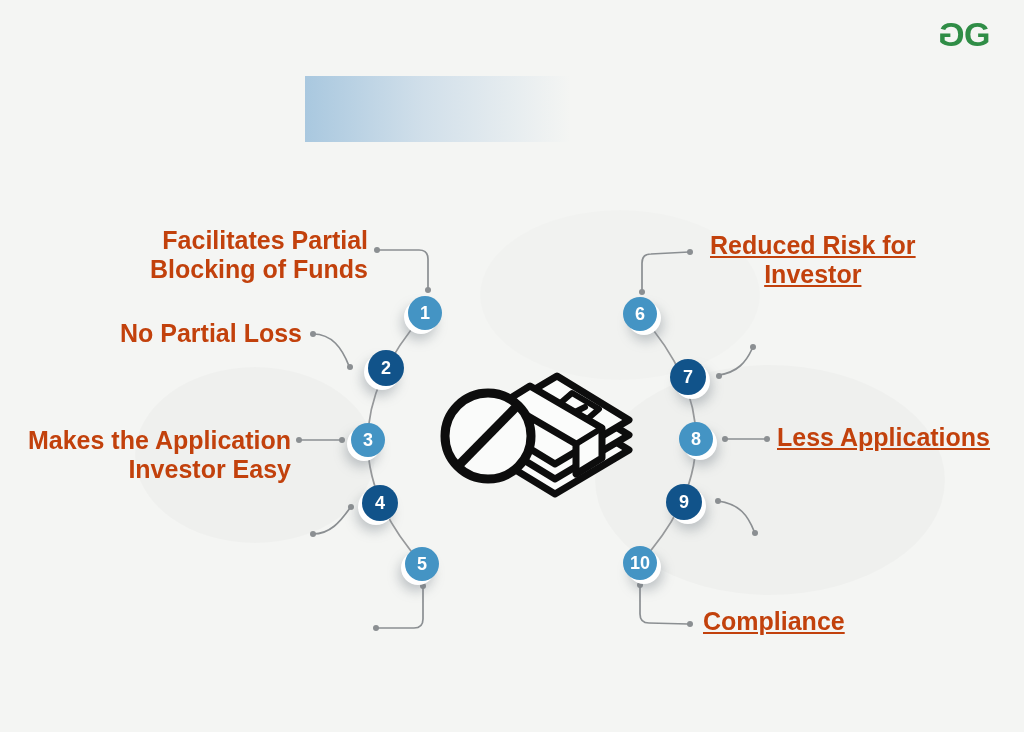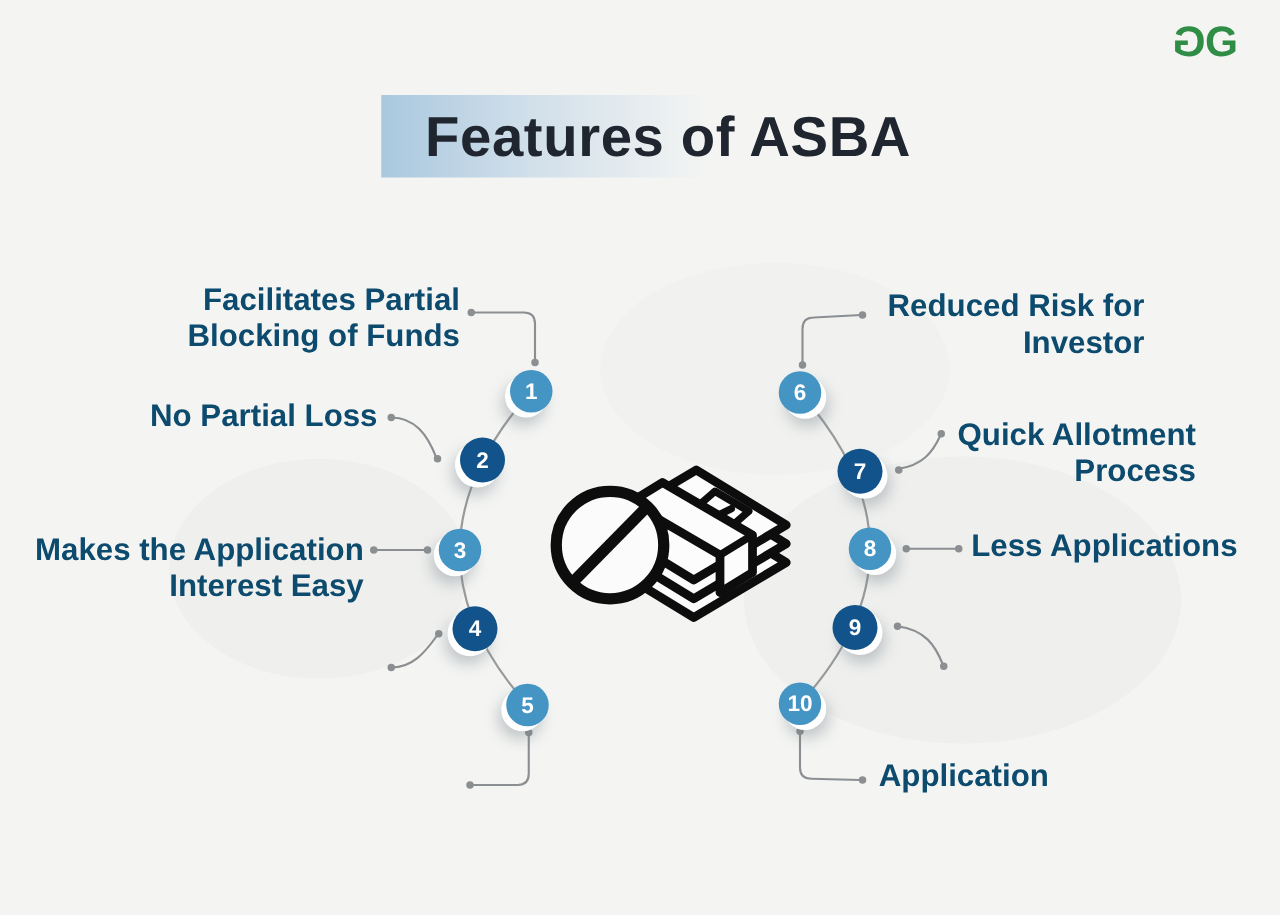"Features of ASBA" div.page-title { html: <div>Features of ASBA</div> -> none }
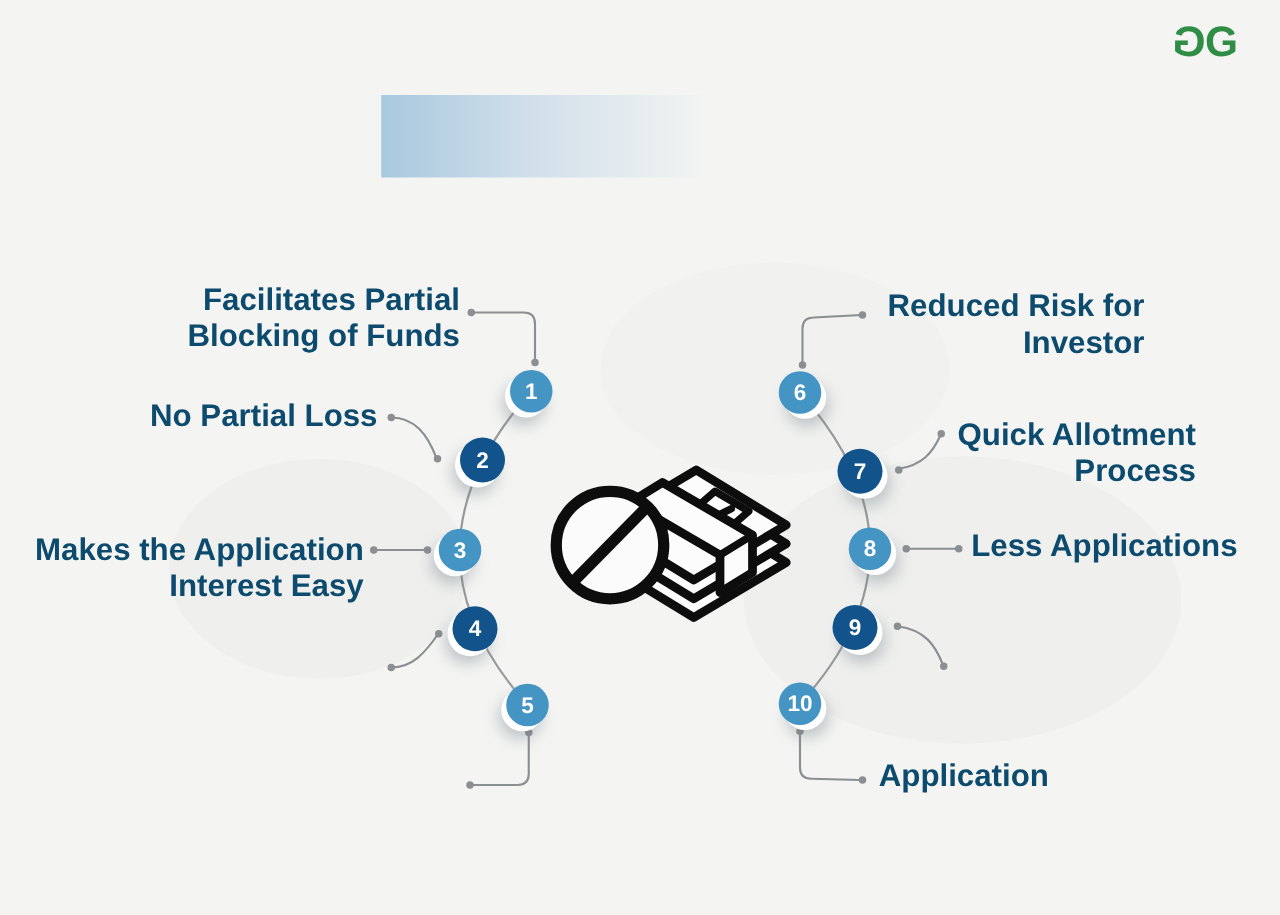"Facilitates Partial" .feature-label { color: #0c4a6e -> #c2410c }
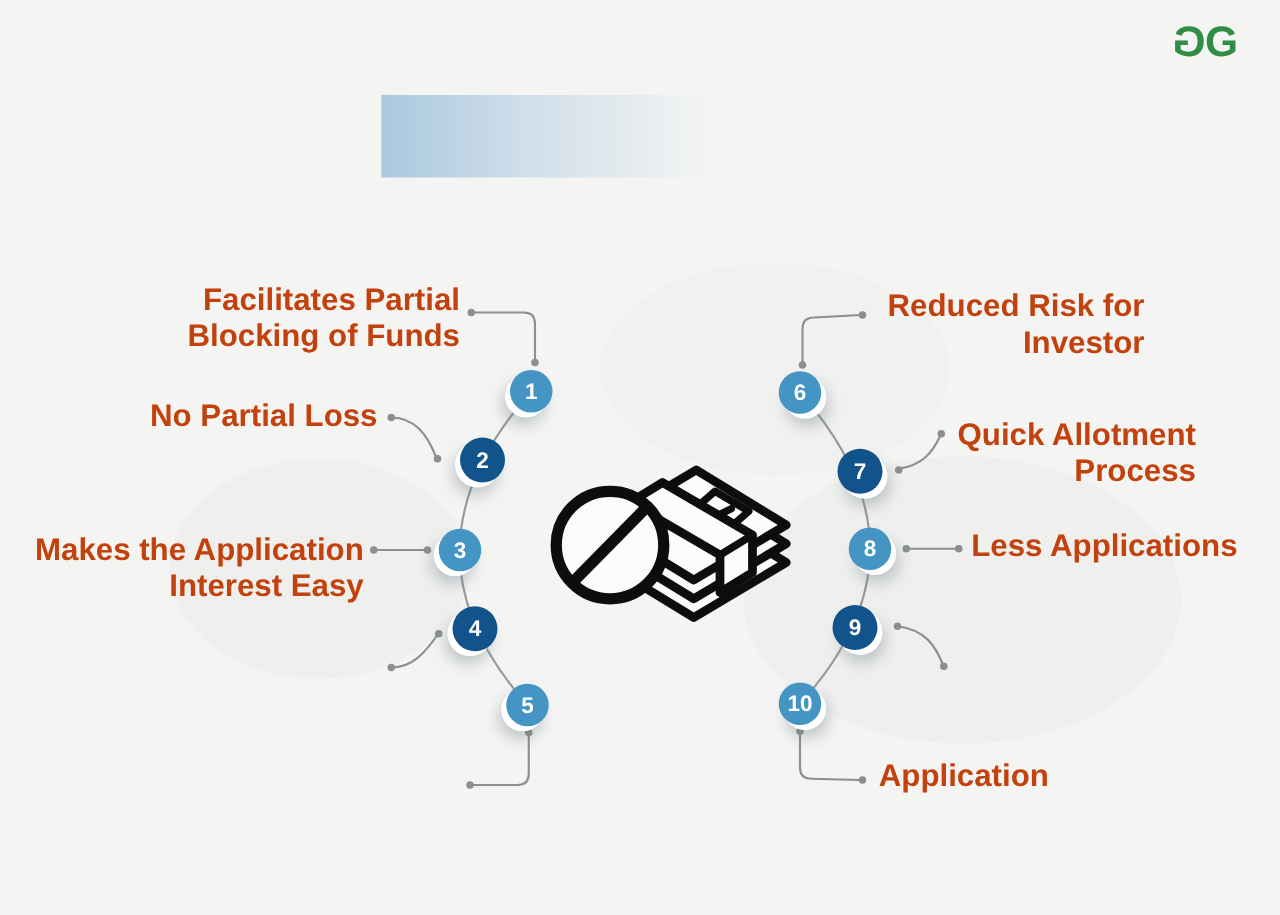"Reduced Risk for" .feature-label.align-left { text-align: right -> center; text-decoration: none -> underline }
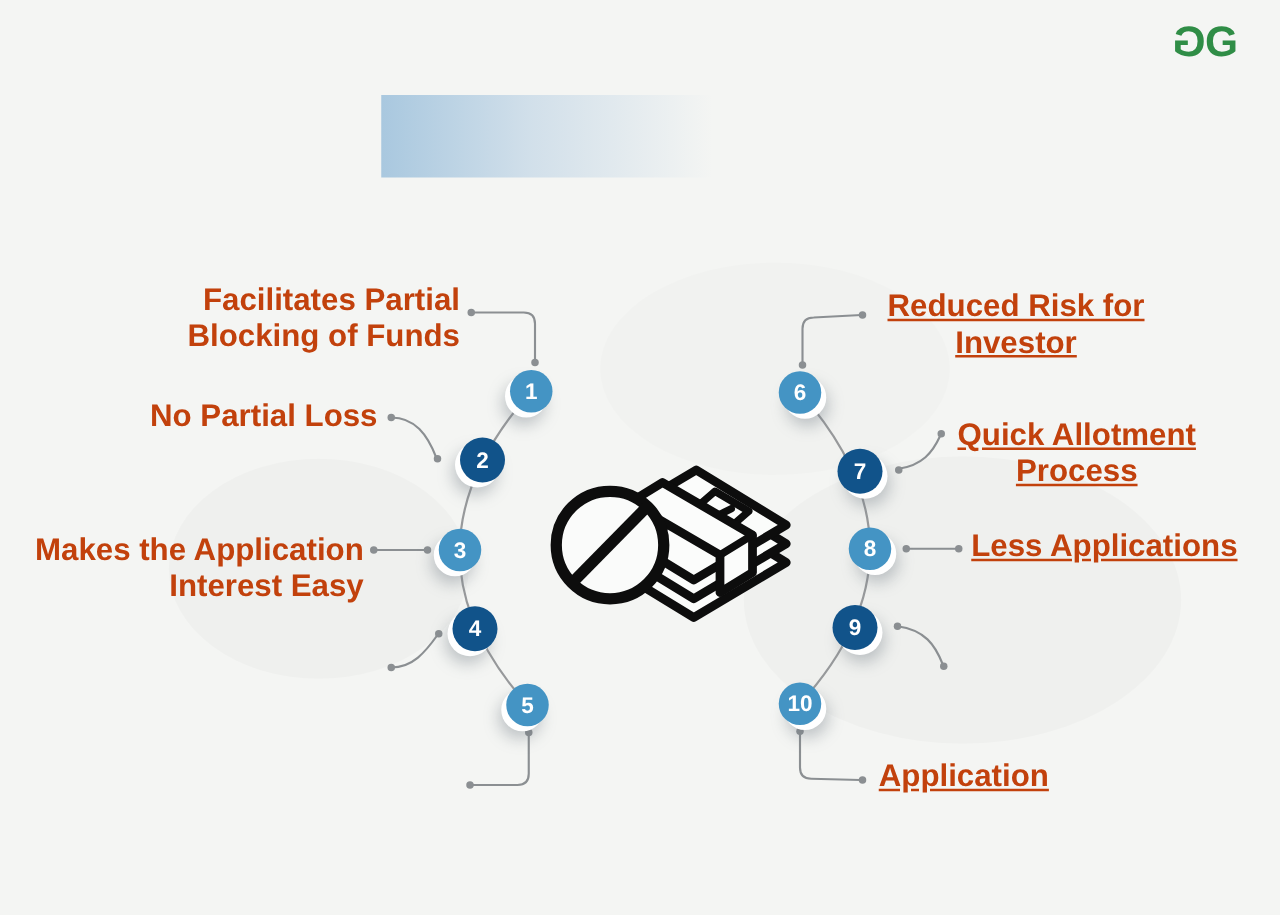"Quick Allotment" div.feature-label { html: <div>Quick Allotment Process</div> -> none }
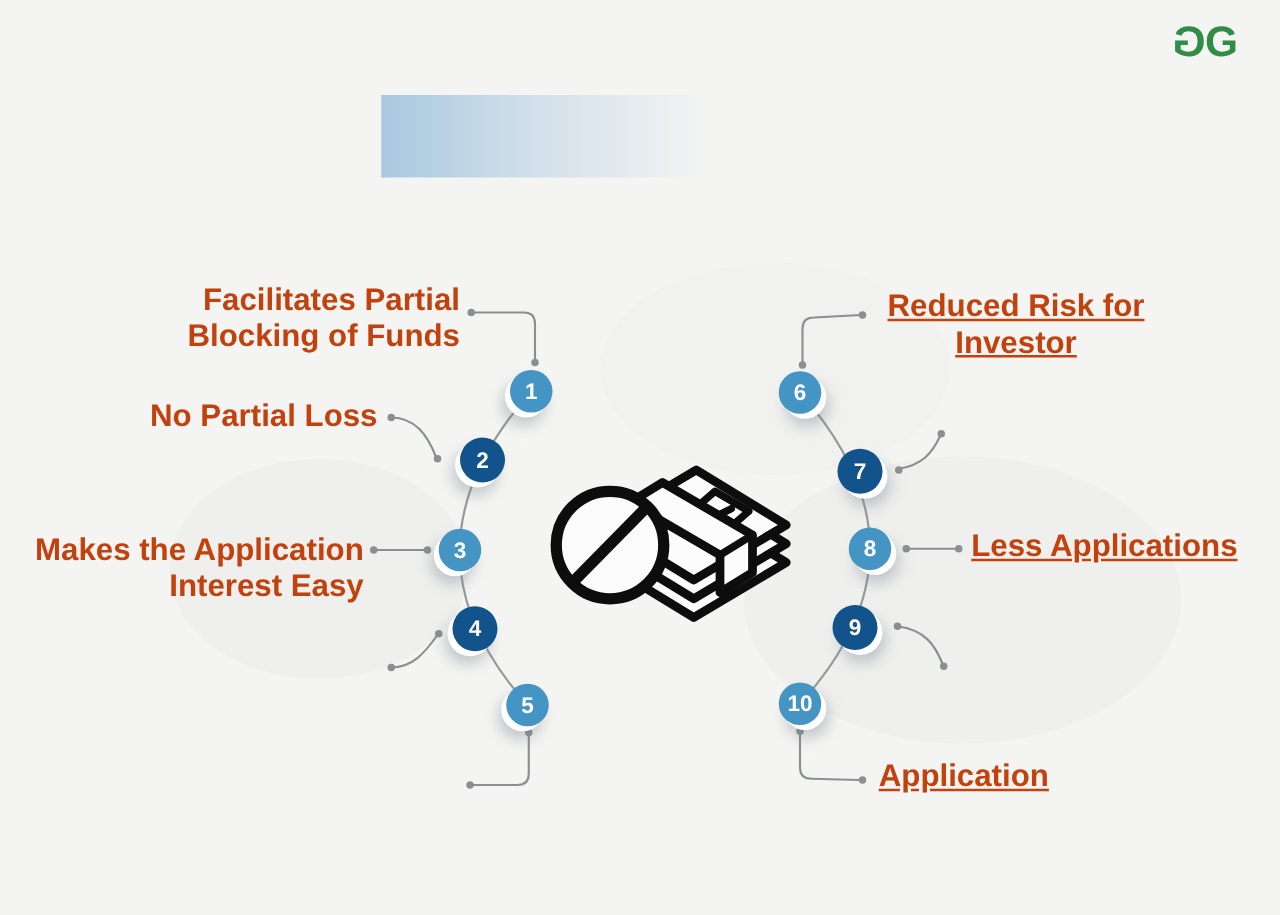"Makes the Application" div.feature-label { text: Interest -> Investor }
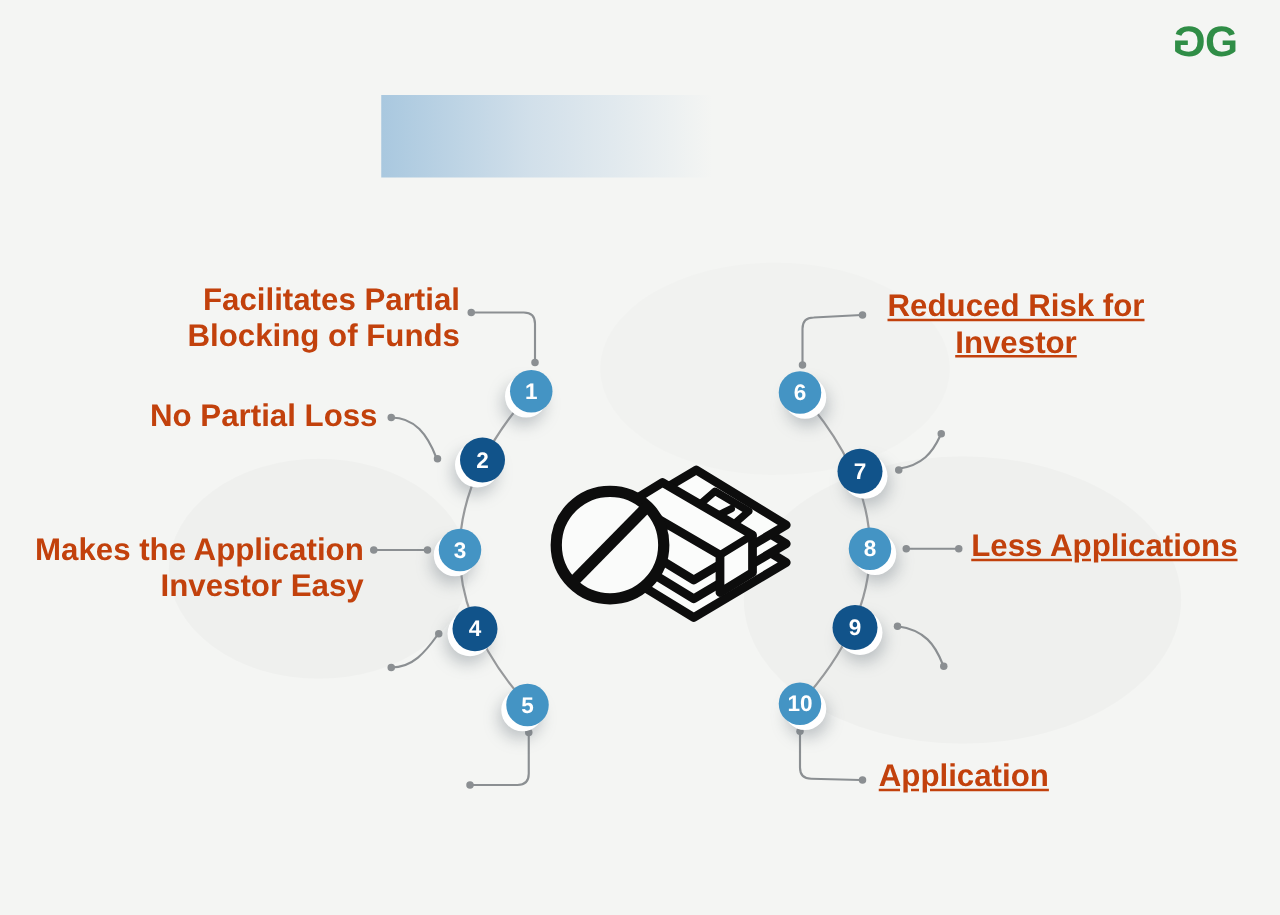"Application" div.feature-label { text: Application -> Compliance }
